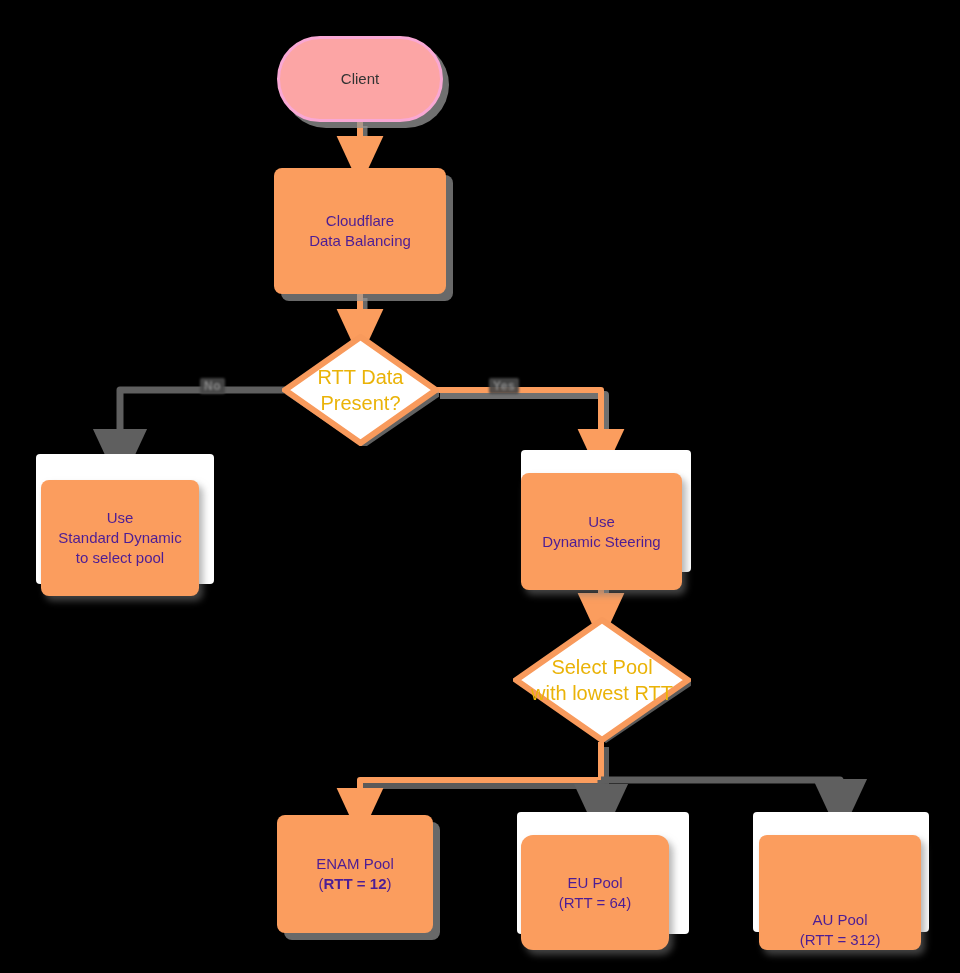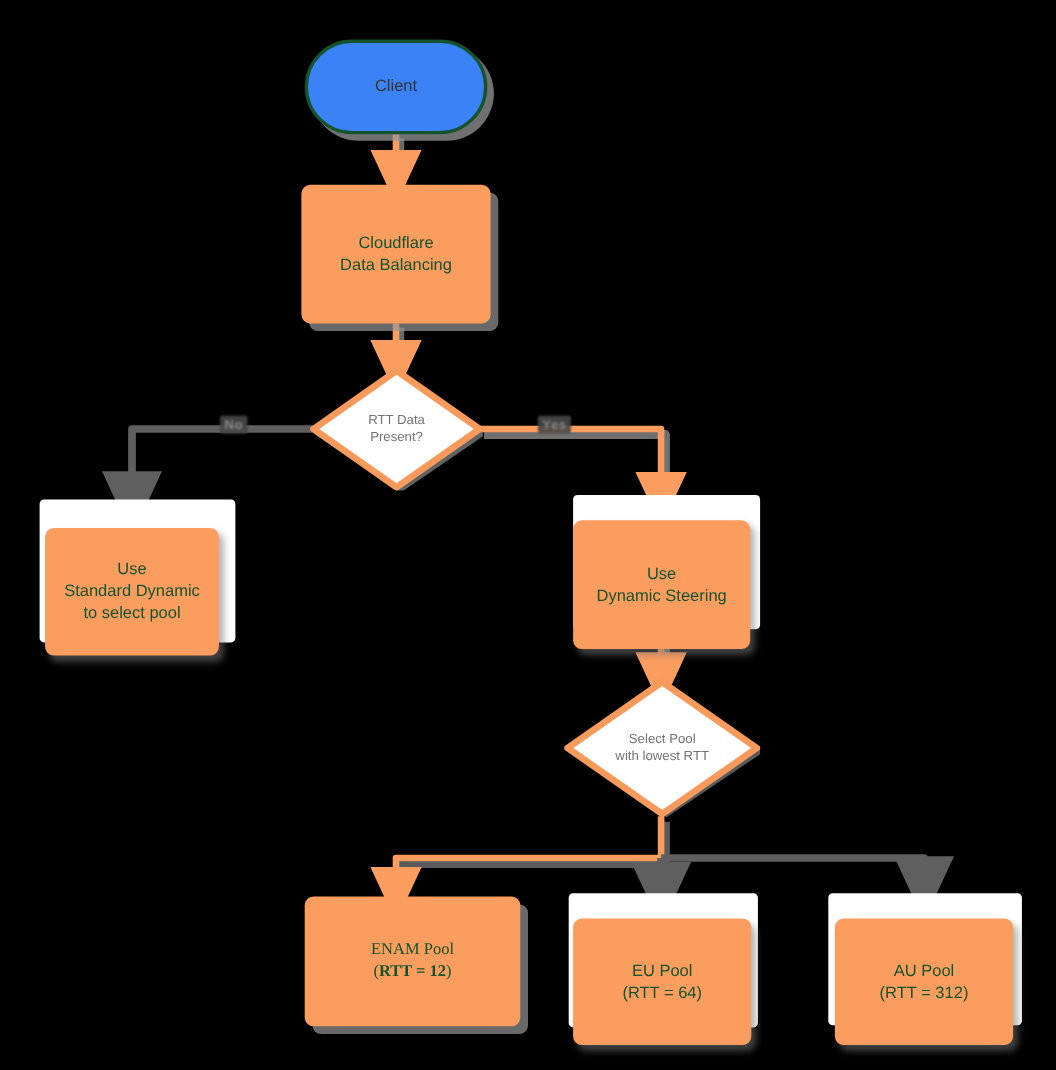"Client" .n-stadium { background: #3b82f6 -> #fca5a5; border: 3px solid #14532d -> 3px solid #f9a8d4 }
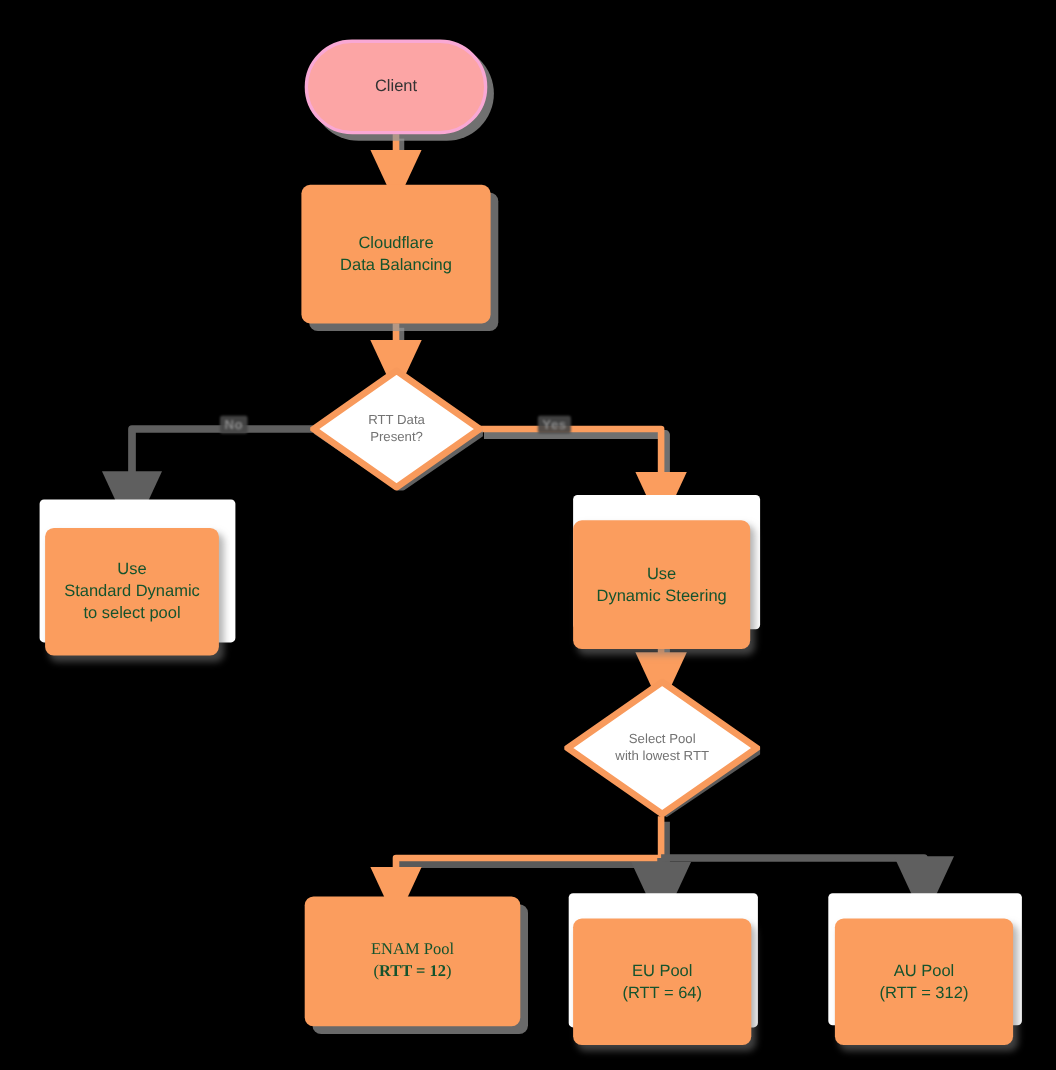"Cloudflare" .n-proc { color: #14532d -> #4c1d95 }
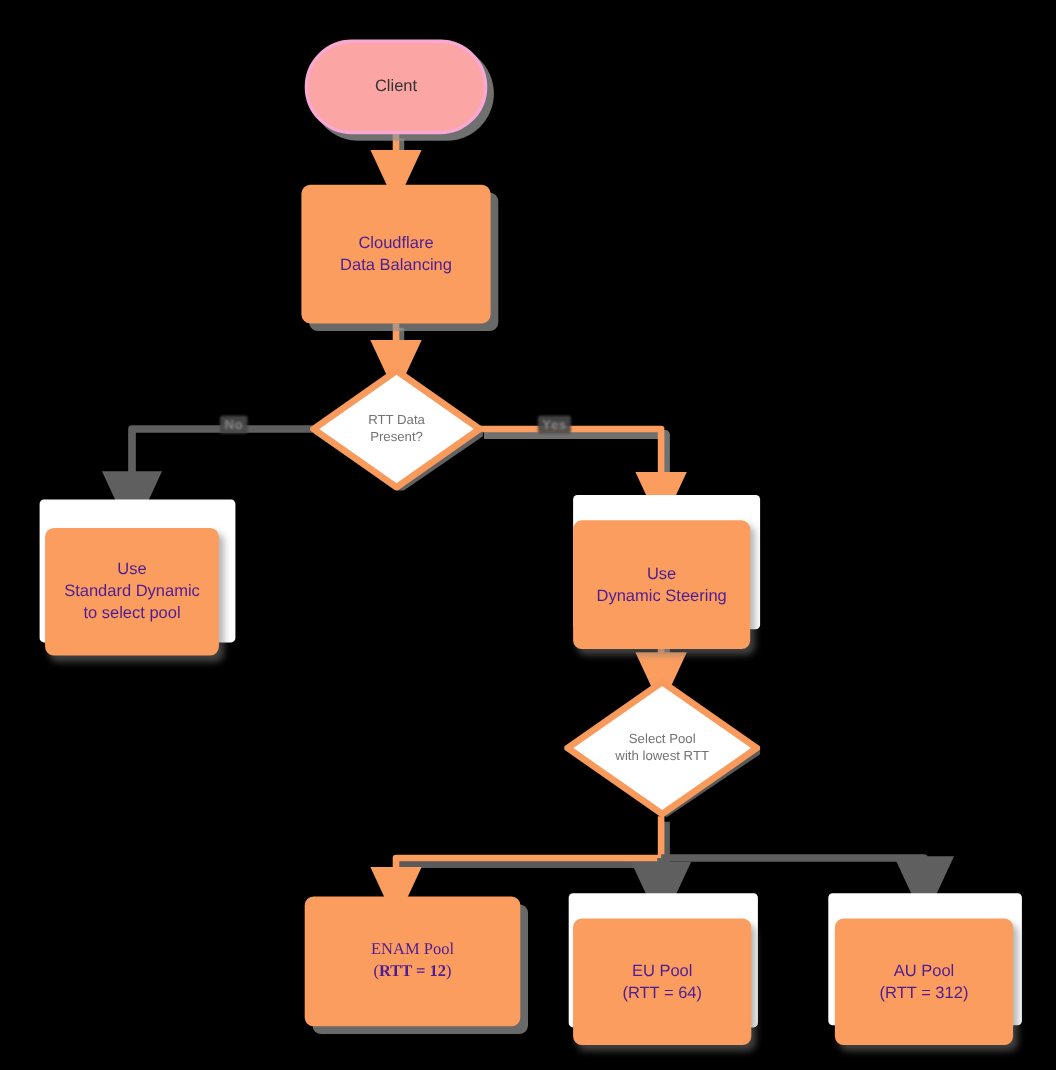"RTT Data" .n-diamond .dtext { color: #737373 -> #eab308; font-size: 12px -> 20px }
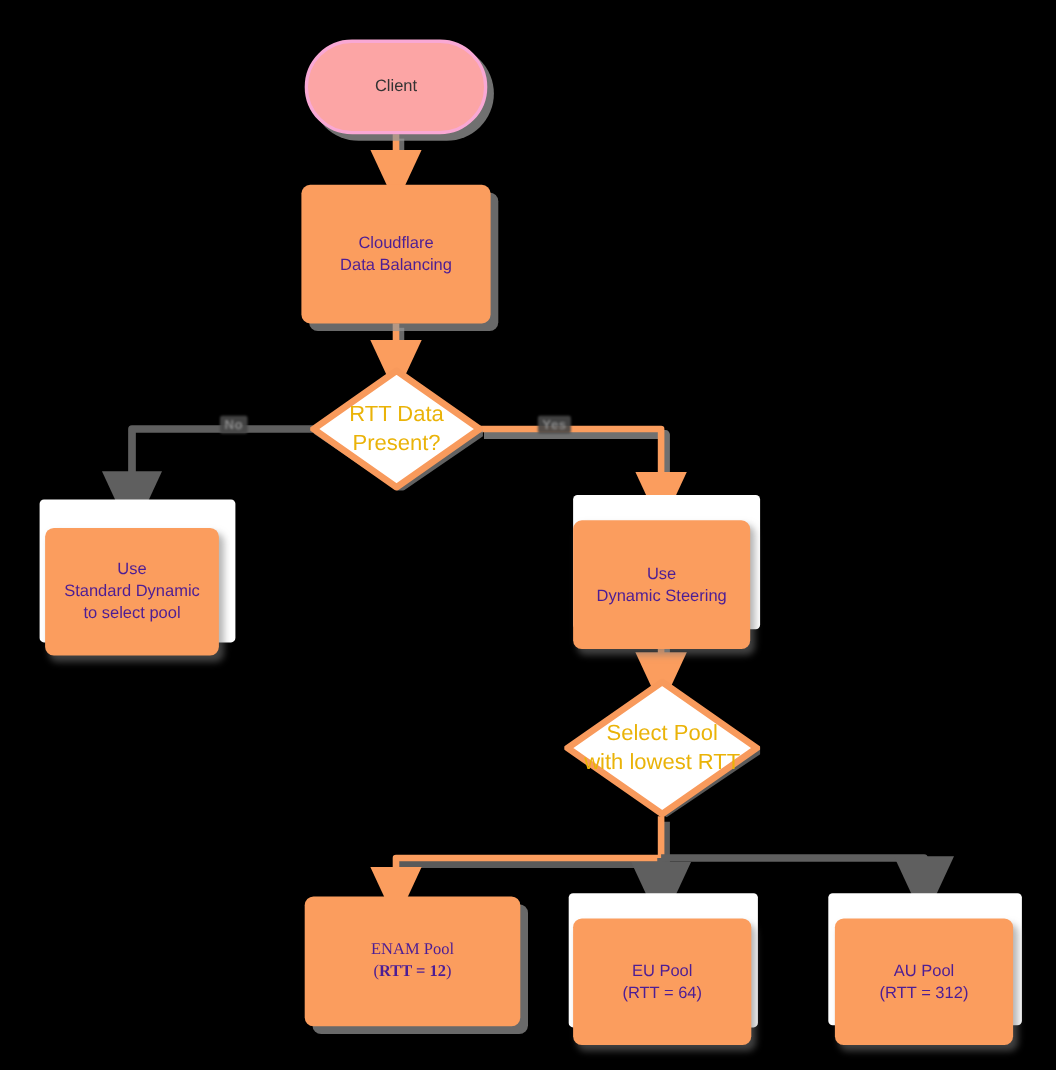"ENAM Pool" div.node { font-family: Liberation Serif, serif -> none; width: 196px -> 156px }
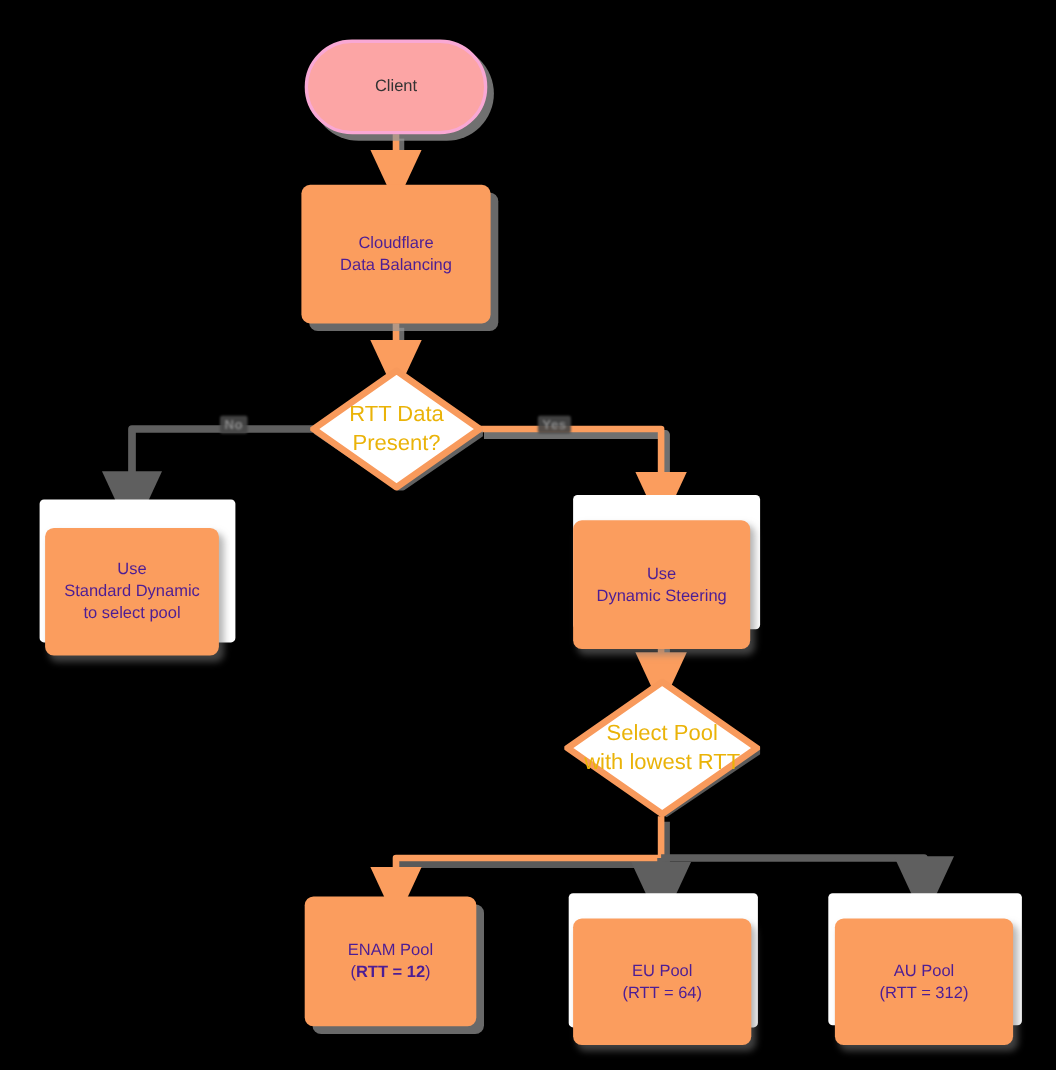"EU Pool" div.node { border-radius: none -> 12px; width: 162px -> 148px }
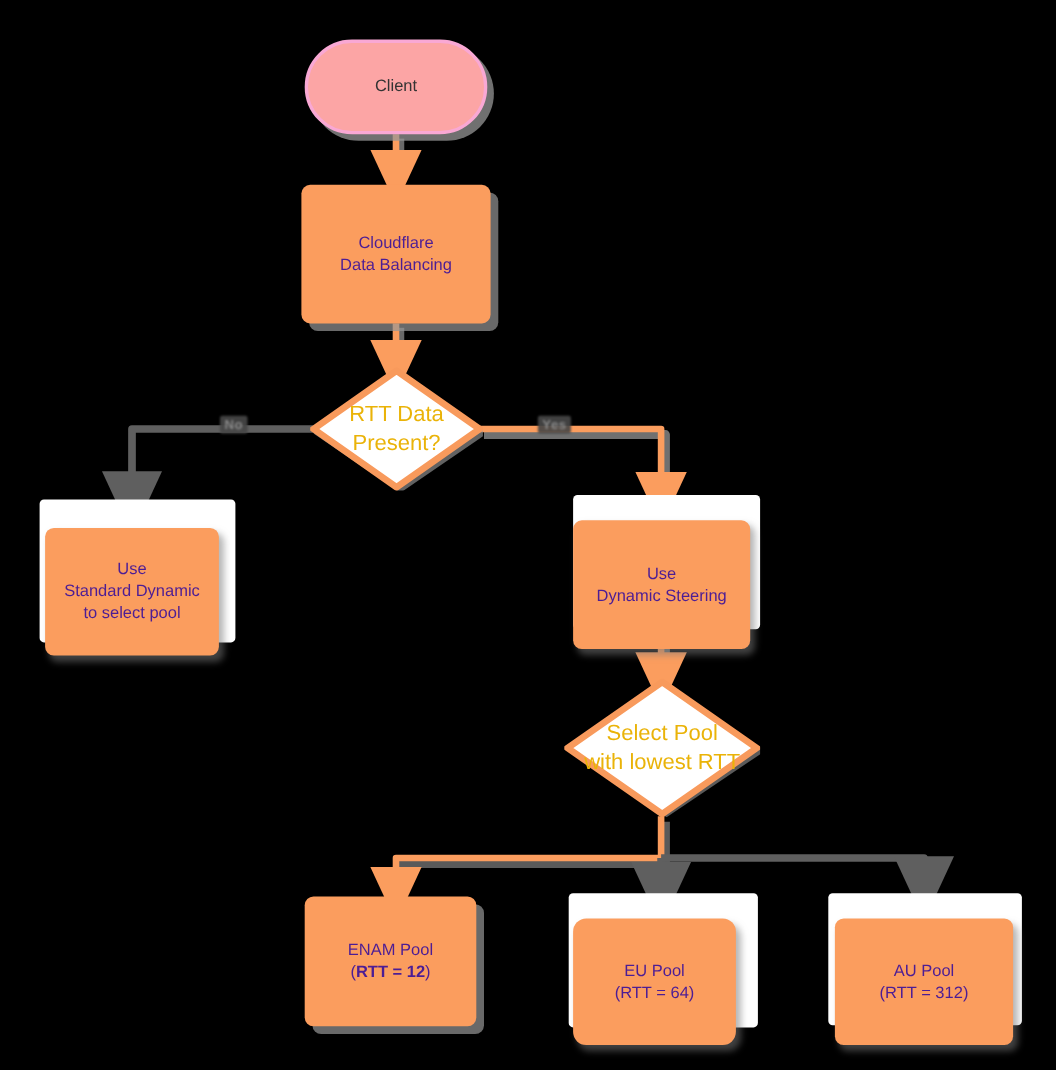"AU Pool" div.node { align-items: none -> flex-end }
